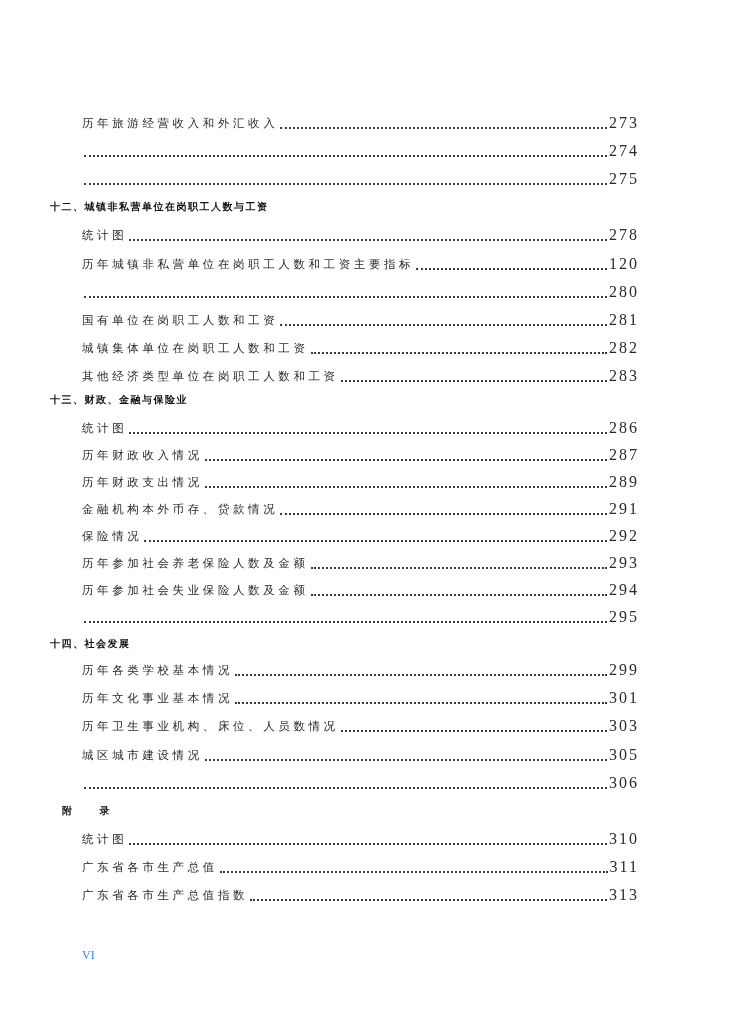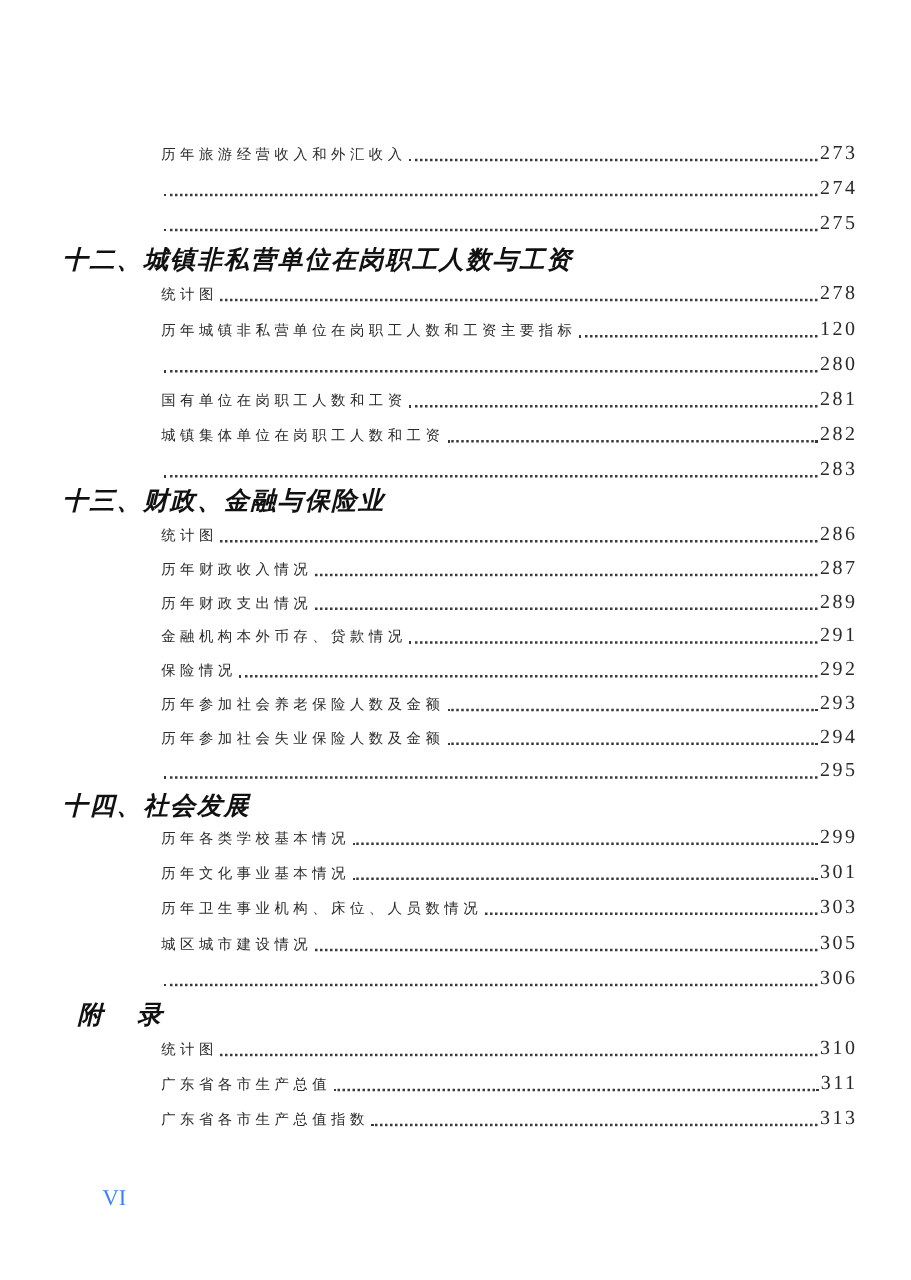"历年旅游经营收入和外汇收入" .row { margin-left: 47px -> none }
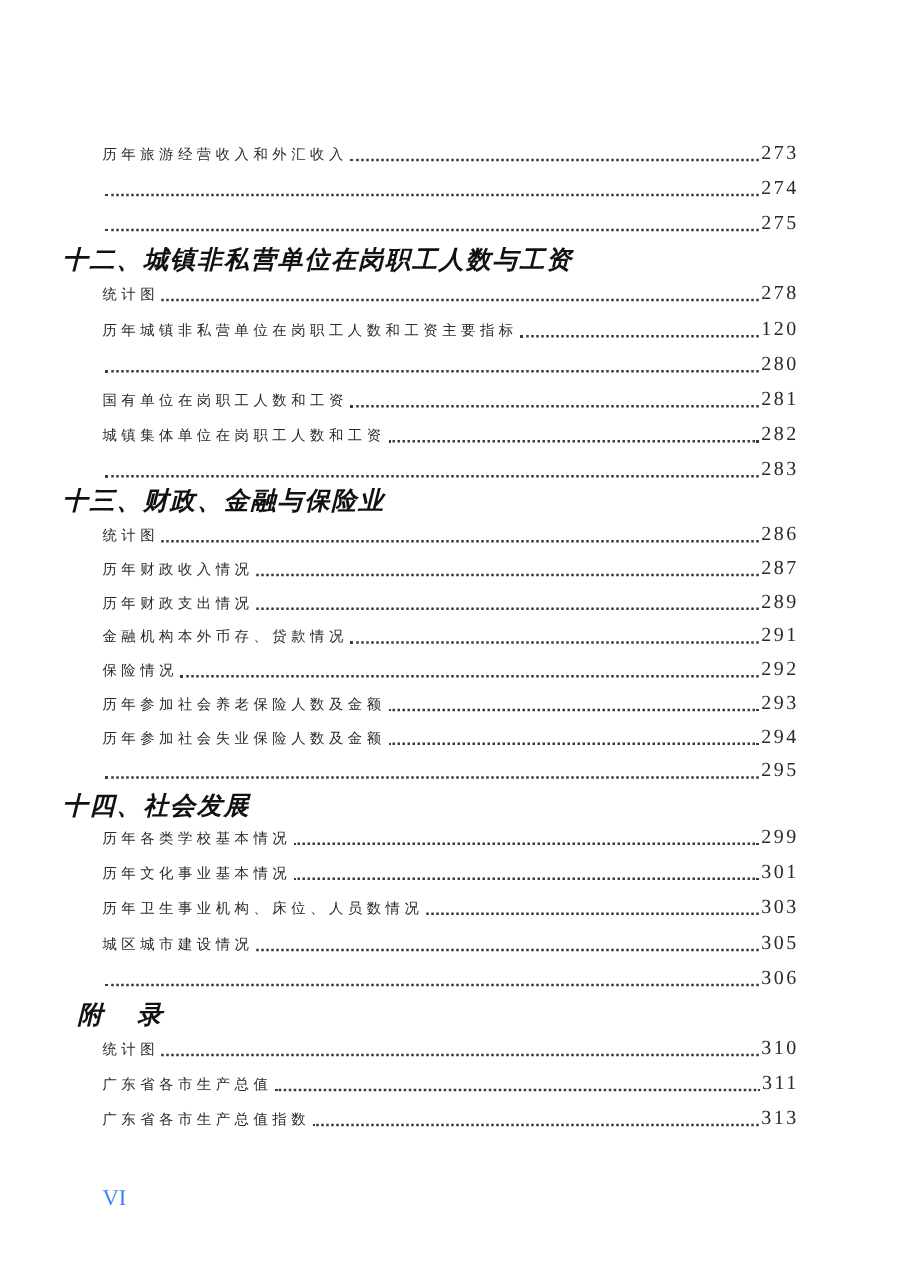"十二、城镇非私营单位在岗职工人数与工资" .section { font-size: 20px -> 10px; font-style: italic -> none }
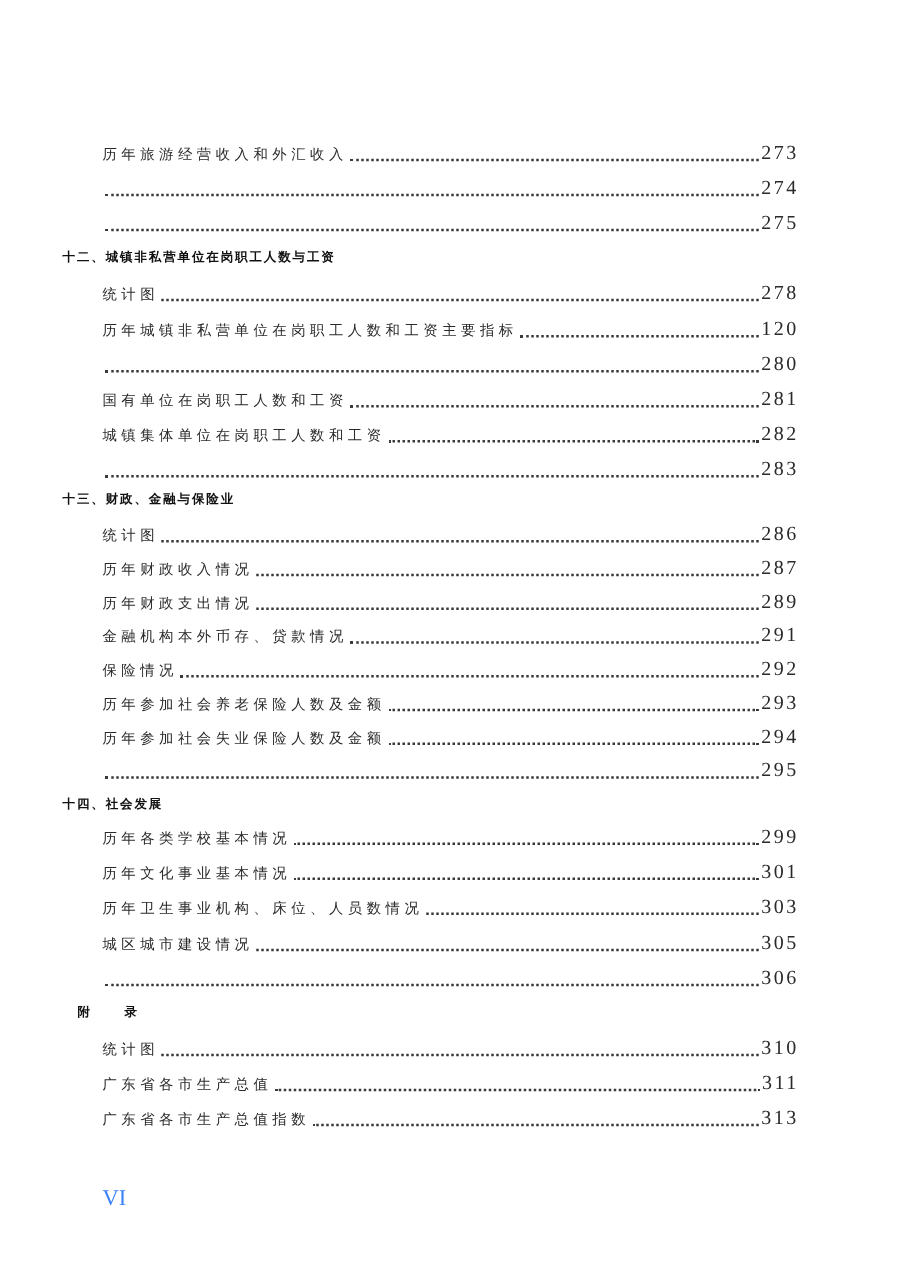"其他经济类型单位在岗职工人数和工资" span.label { html: none -> <span>其他经济类型单位在岗职工人数和工资</span> }
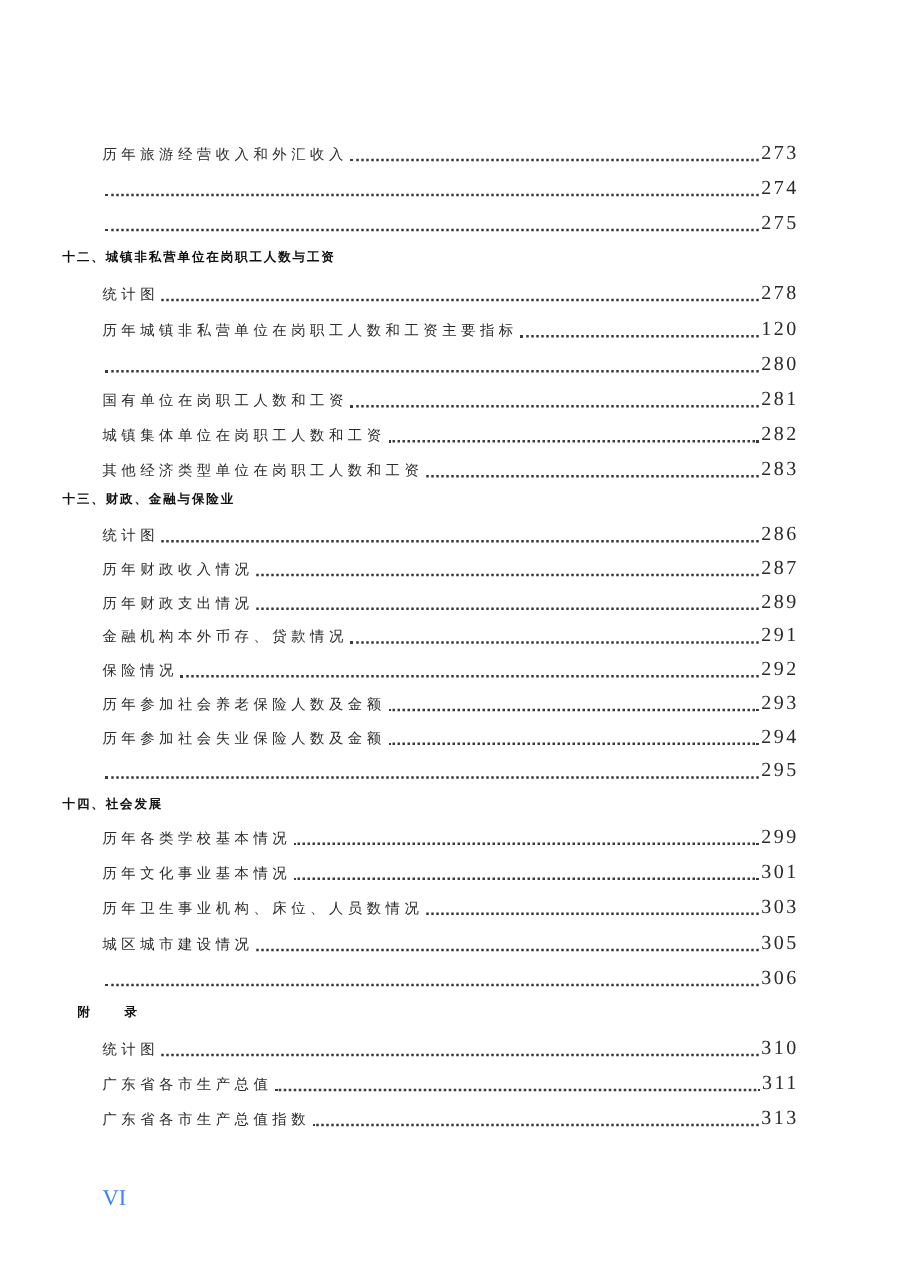"VI" .folio { font-size: 18px -> 12px }
